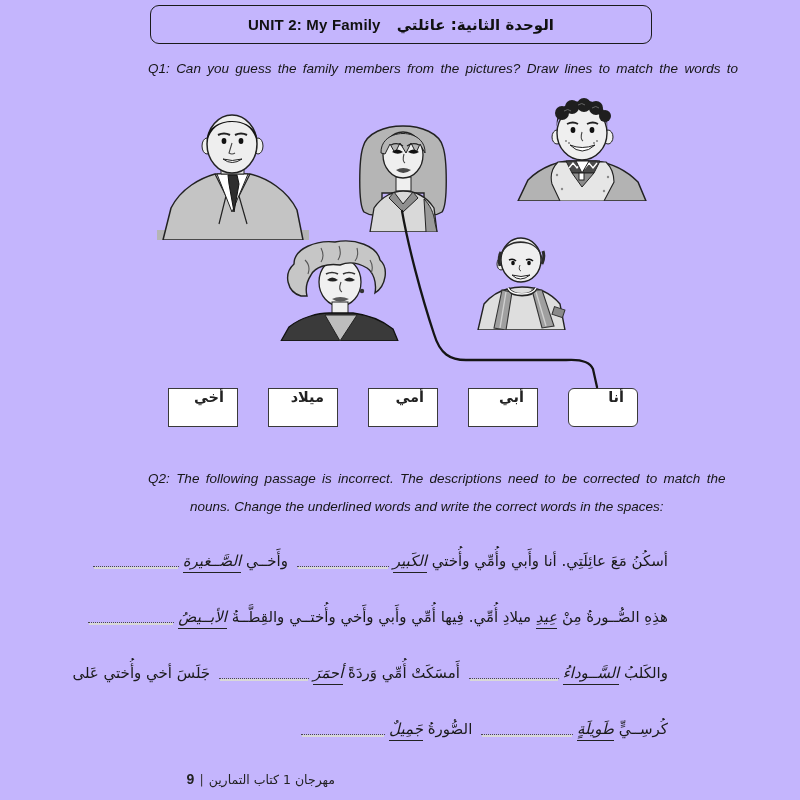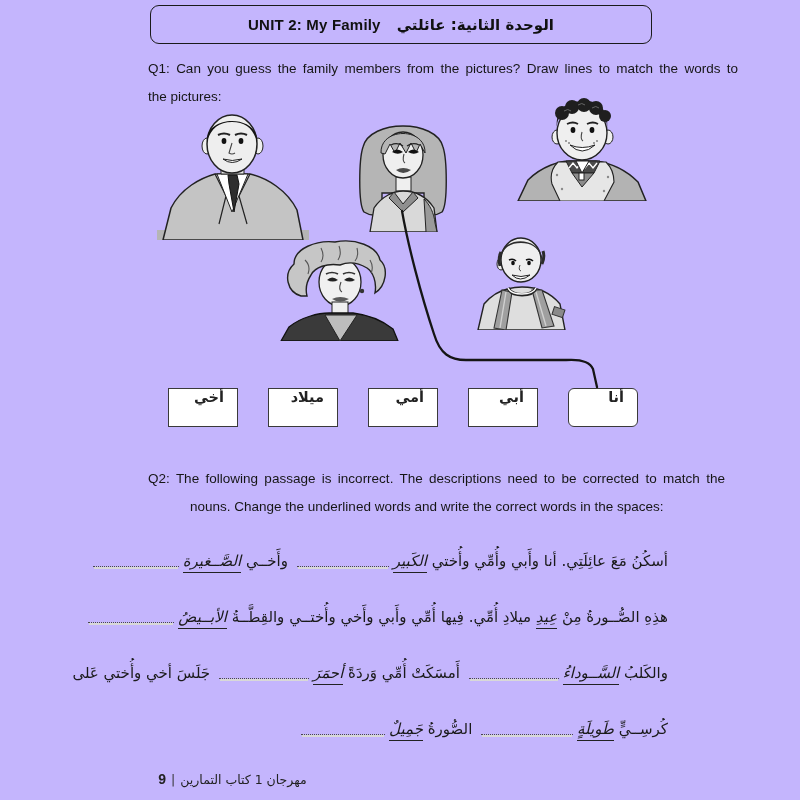"Q1: Can you guess the" .q-line { font-style: none -> italic }
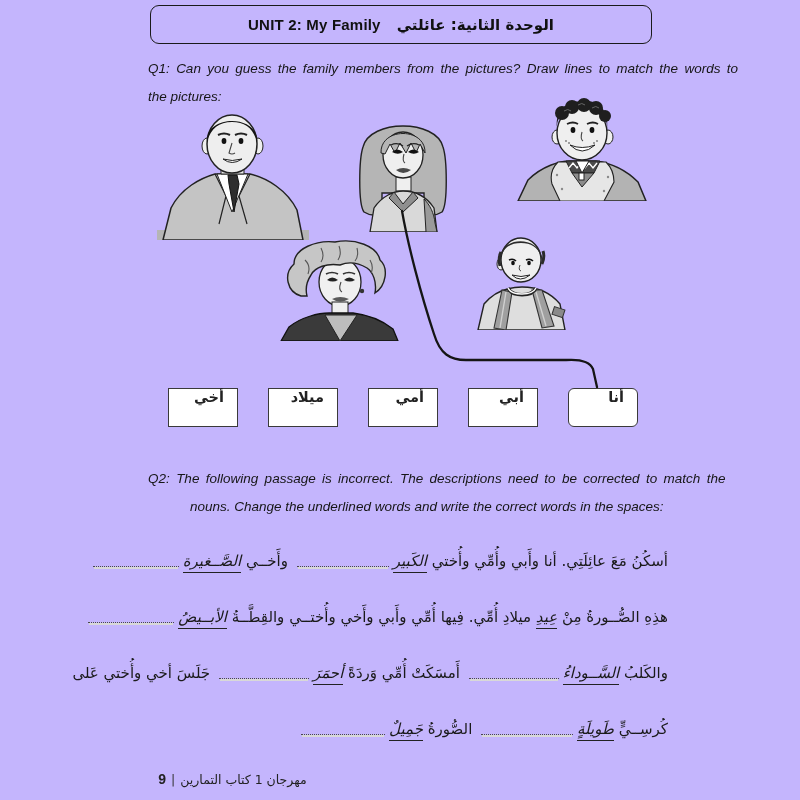"the pictures:" div.q-line { html: <div>the pictures:</div> -> none }
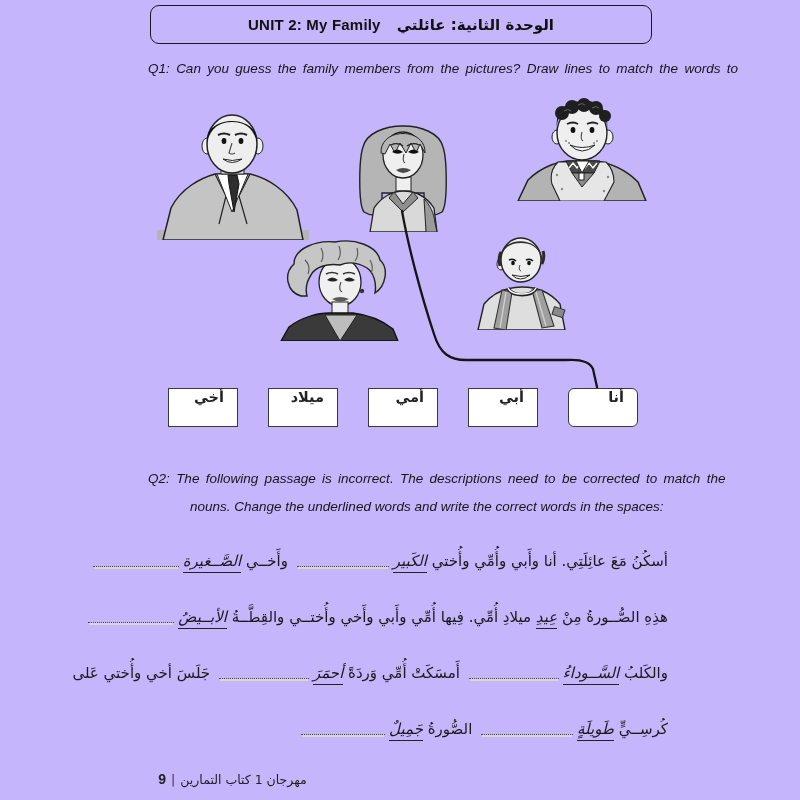"مهرجان 1 كتاب التمارين|9" .footer { text-align: center -> none }
